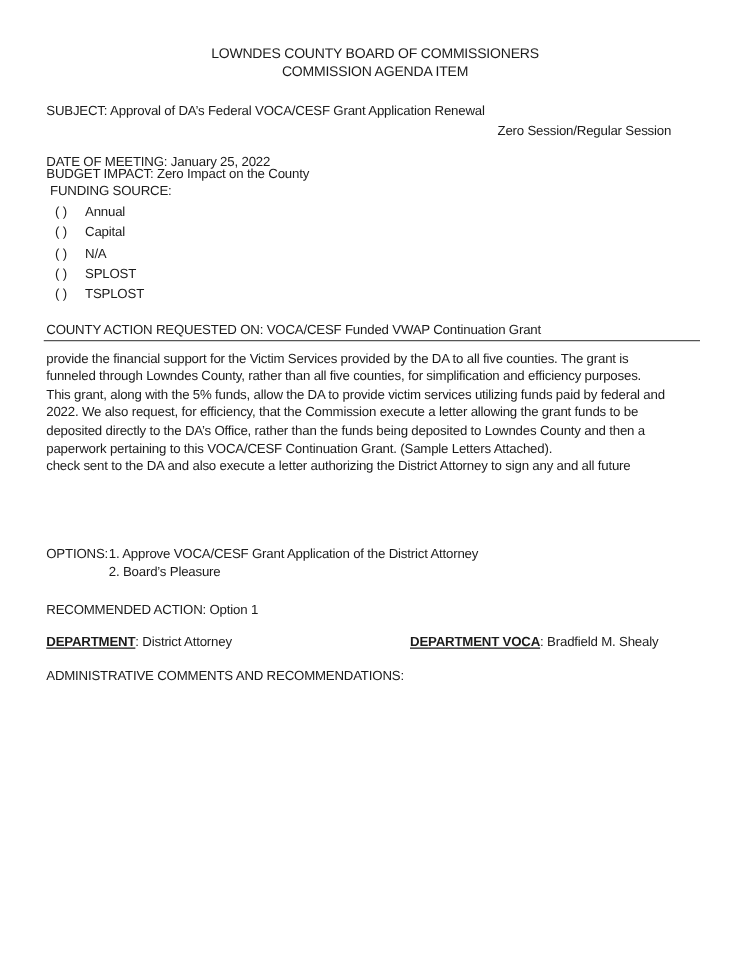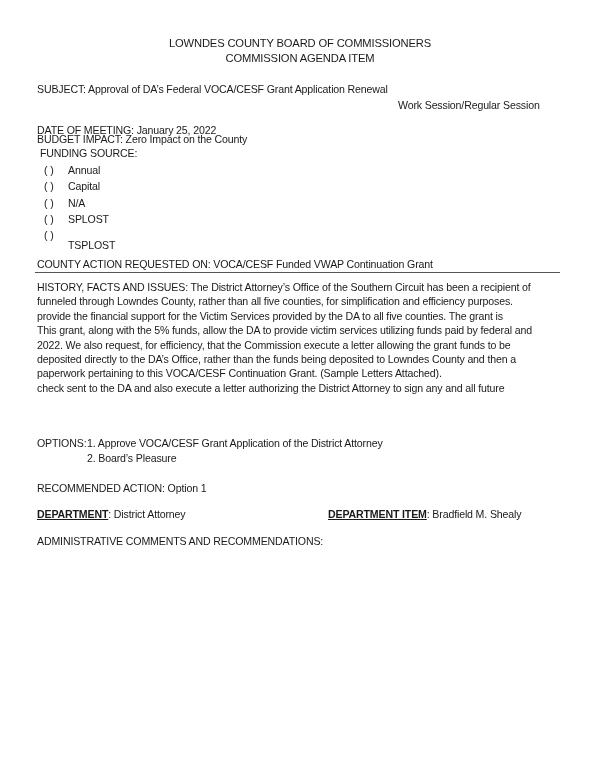"Work Session/Regular Session" div.abs { text: Work -> Zero }
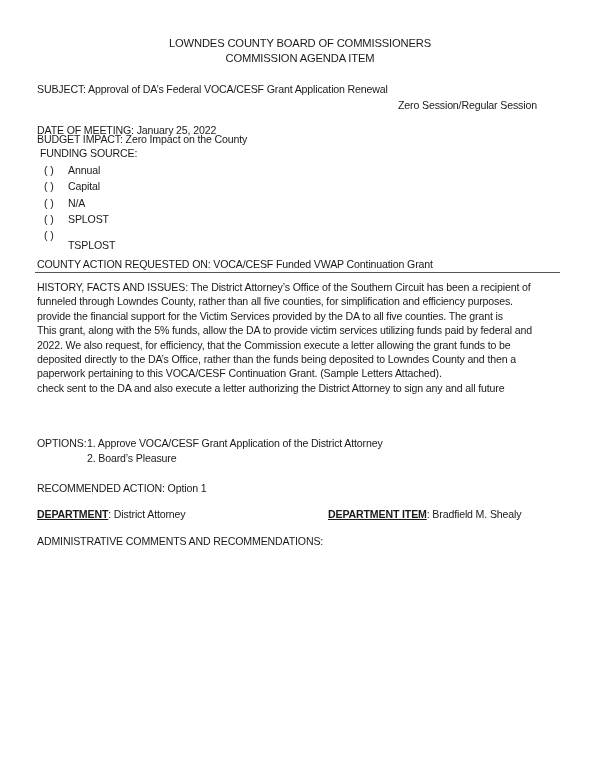"TSPLOST" div.abs { top: 239px -> 229px }
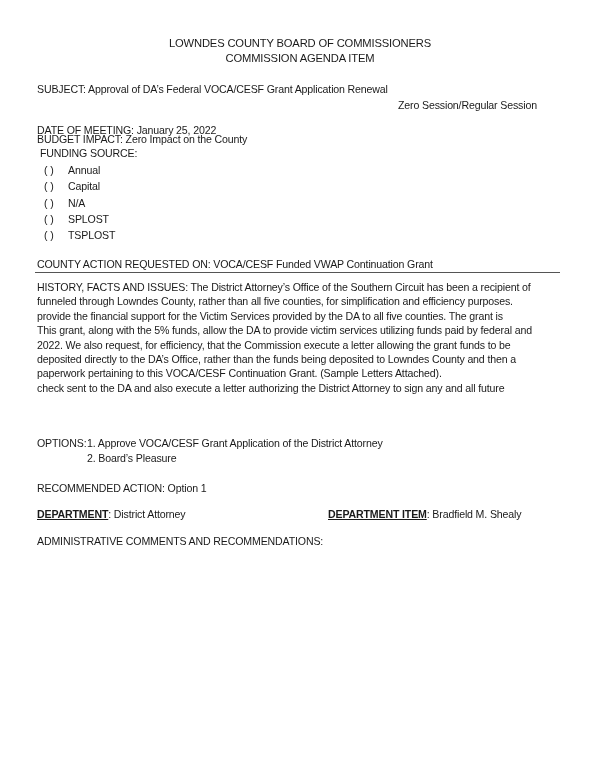"HISTORY, FACTS AND ISSUES: The" span { html: <span>HISTORY, FACTS AND ISSUES: The District Attorney’s Office of the Southern Circuit has been a recipient of</span> -> none }
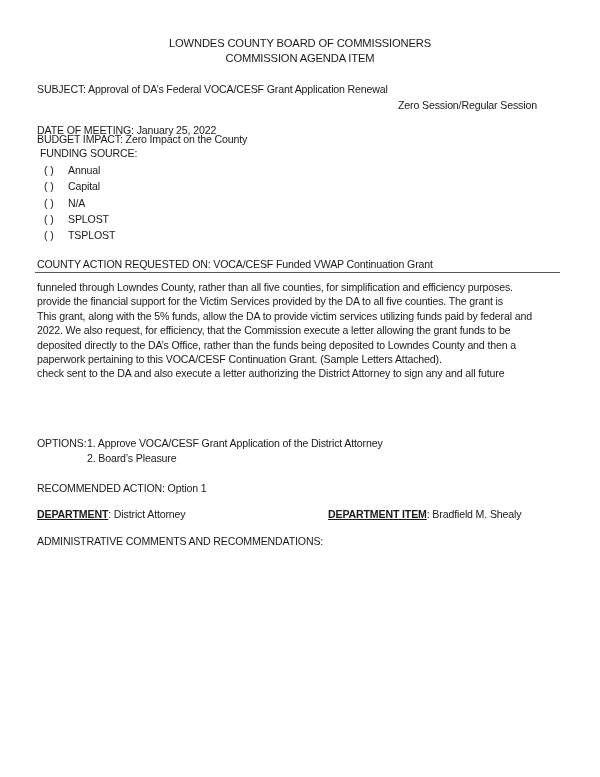"funneled through Lowndes County, rather" span { order: before "provide the financial support for" -> after "provide the financial support for" }
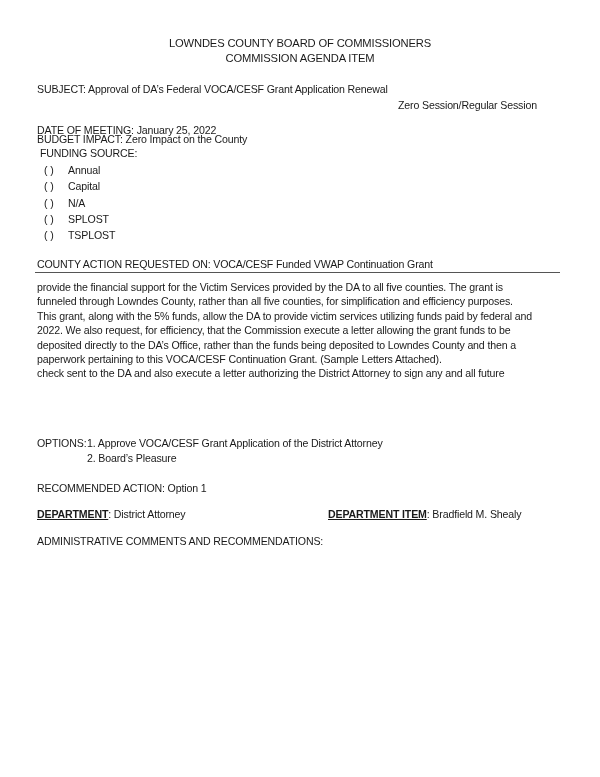"DEPARTMENT ITEM" span.u { text: ITEM -> VOCA }
